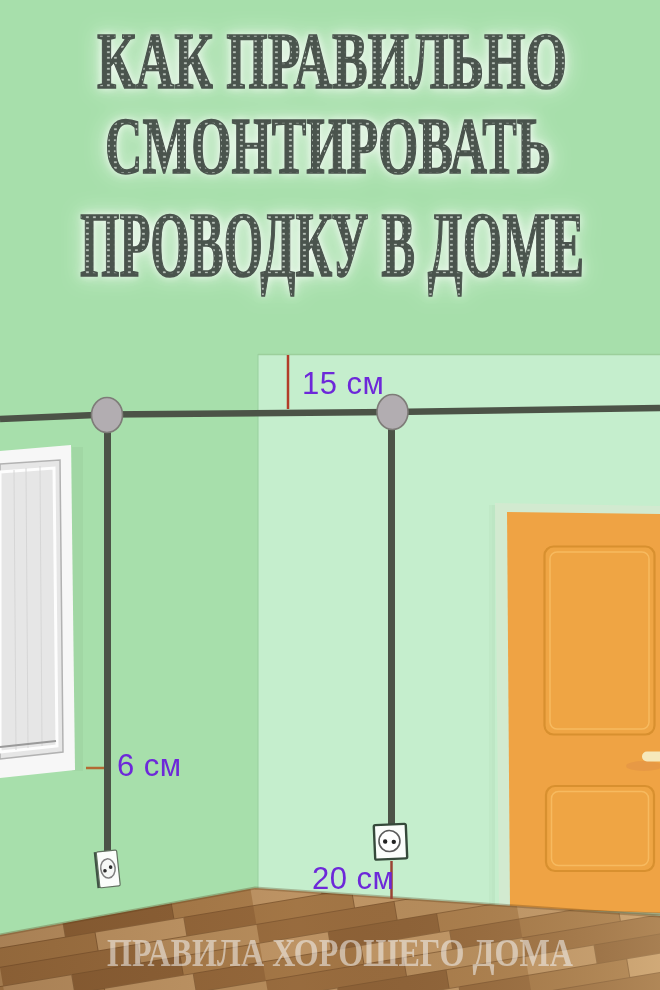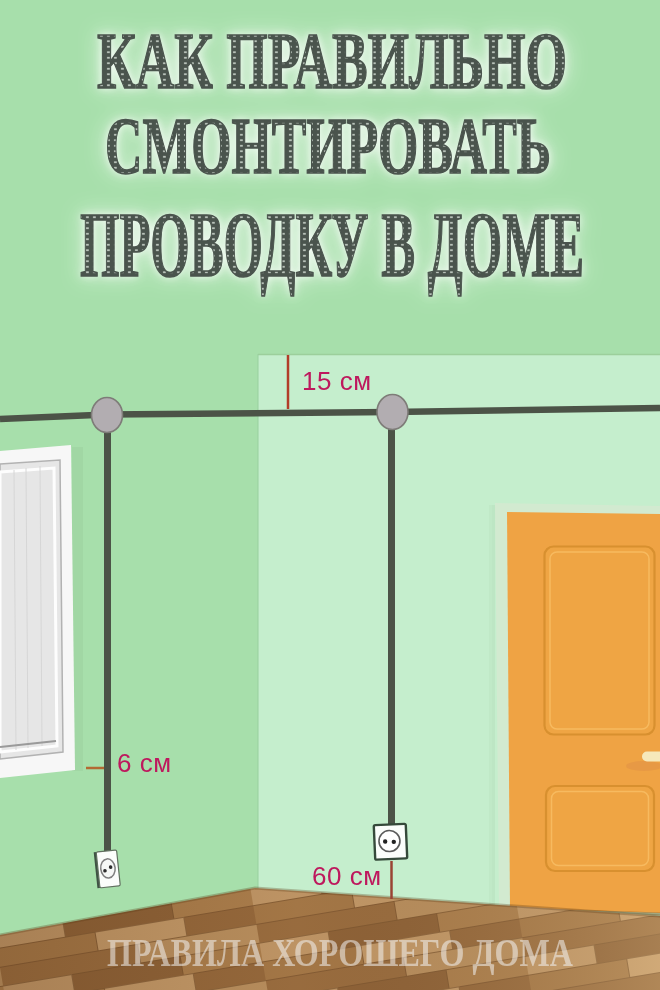"15 см" .lbl { color: #be185d -> #6d28d9; font-size: 26px -> 31px }
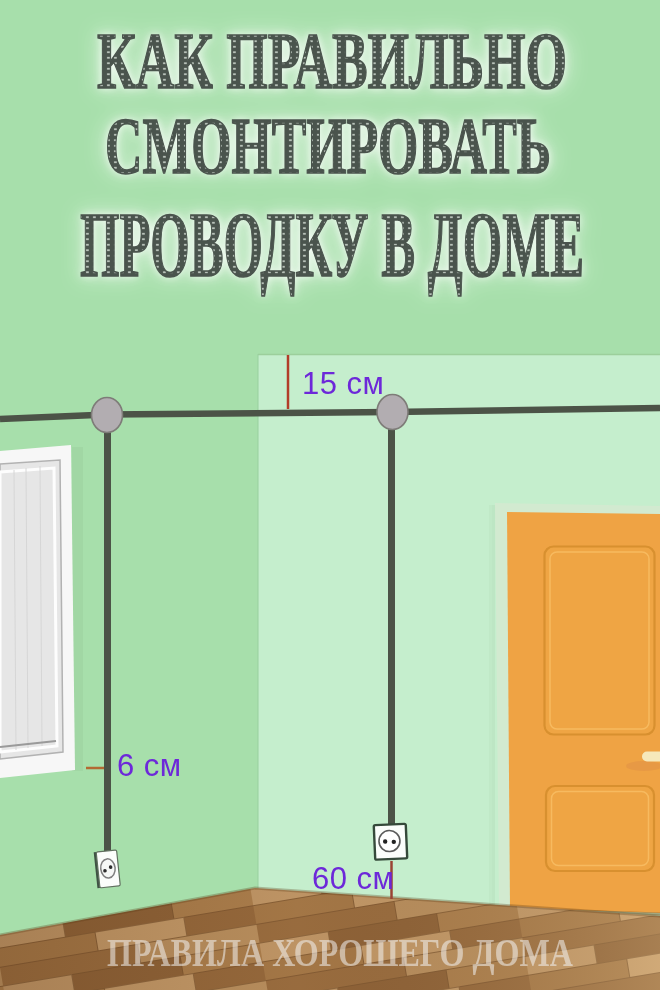"60 см" div.lbl { text: 60 -> 20 }
